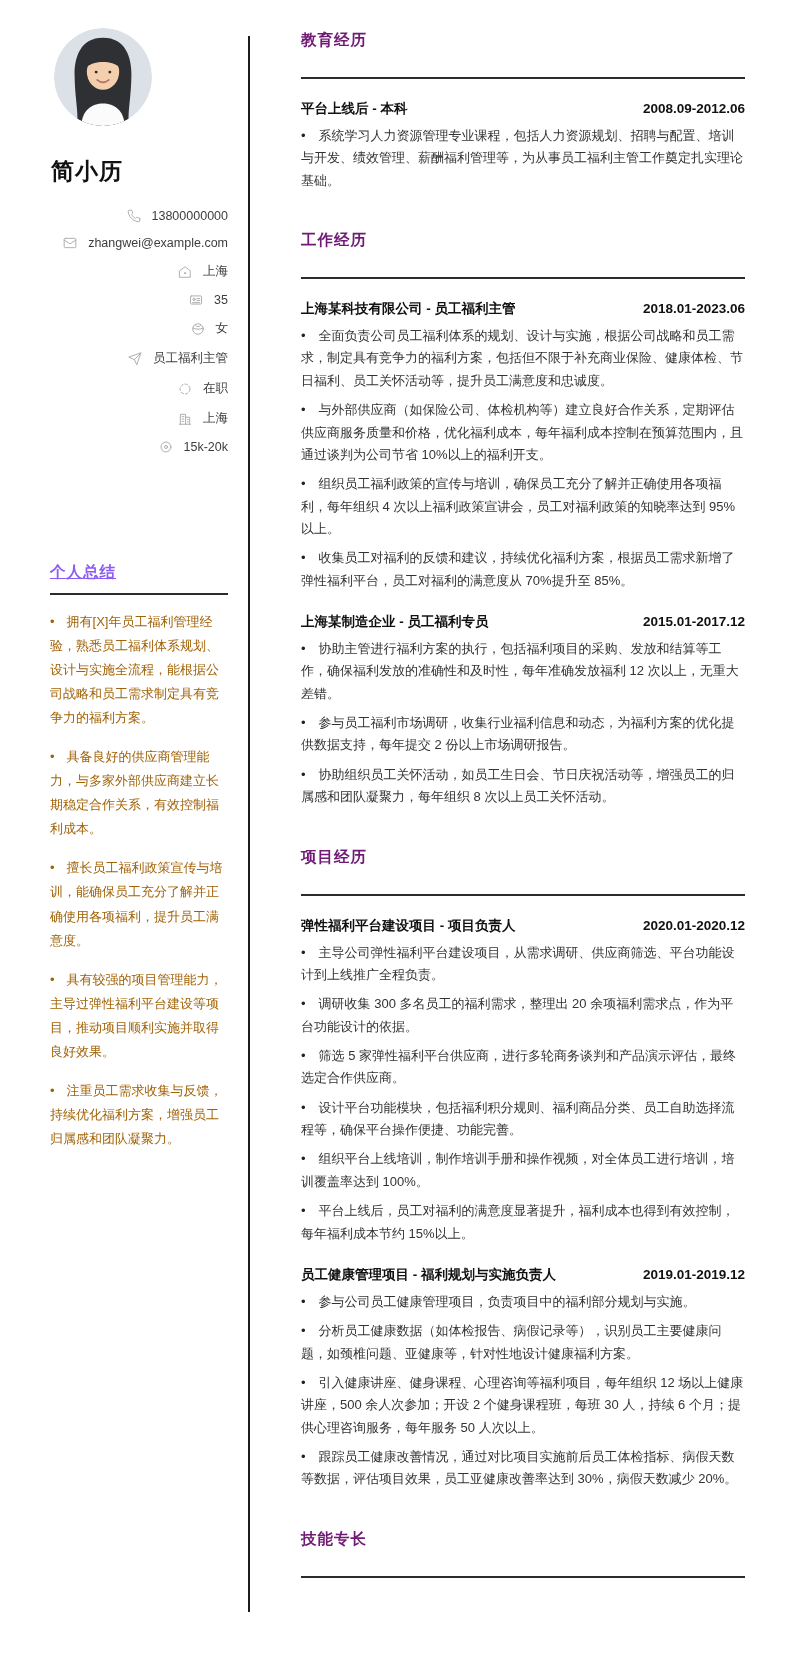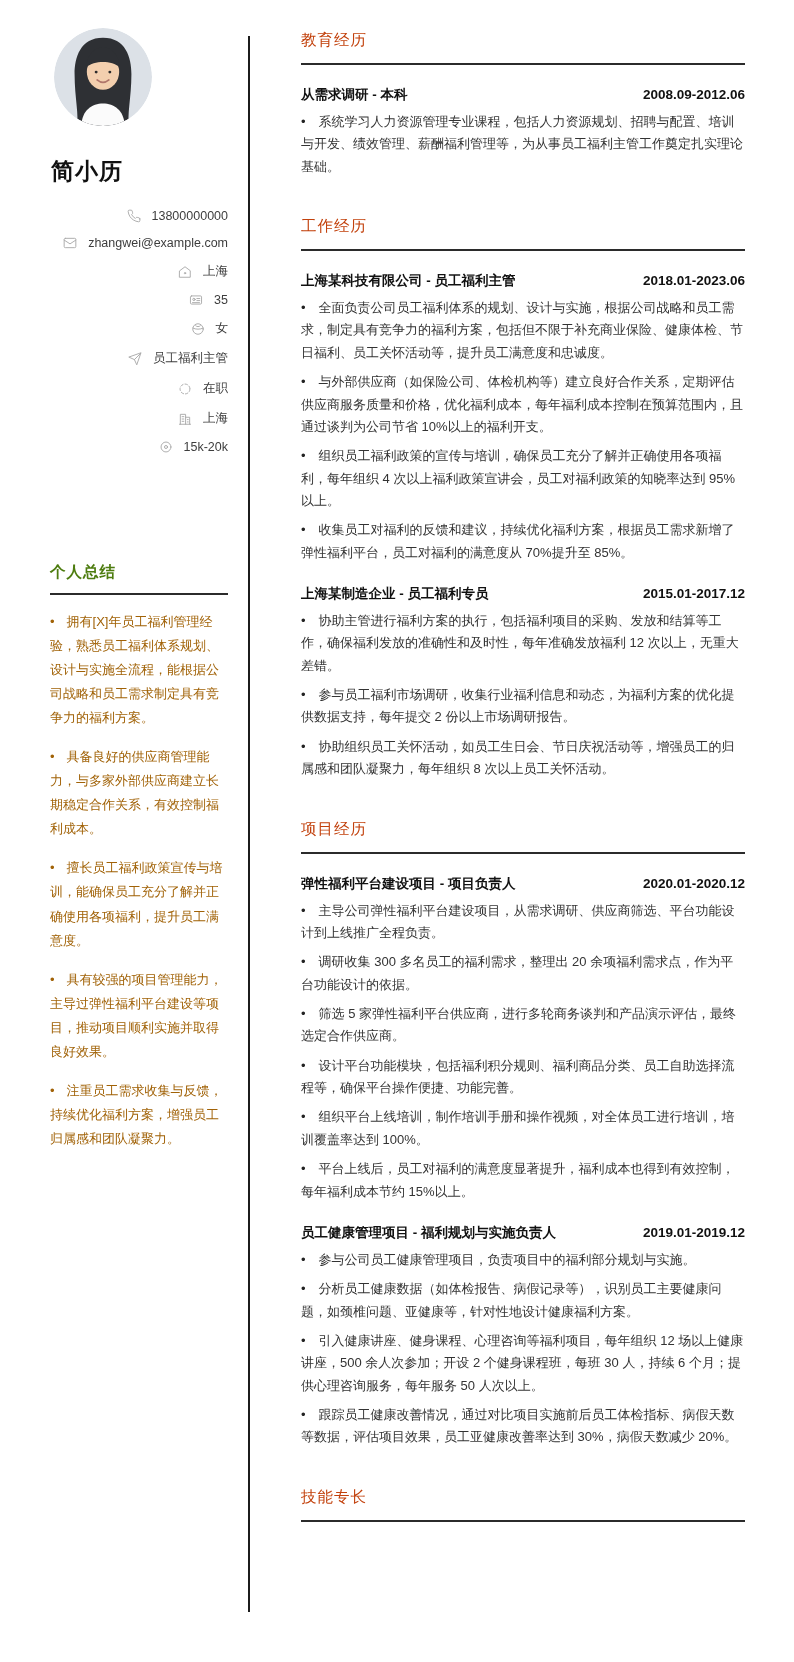"教育经历" .mtitle { color: #c2410c -> #701a75; font-weight: normal -> bold; padding-bottom: 12px -> 26px }
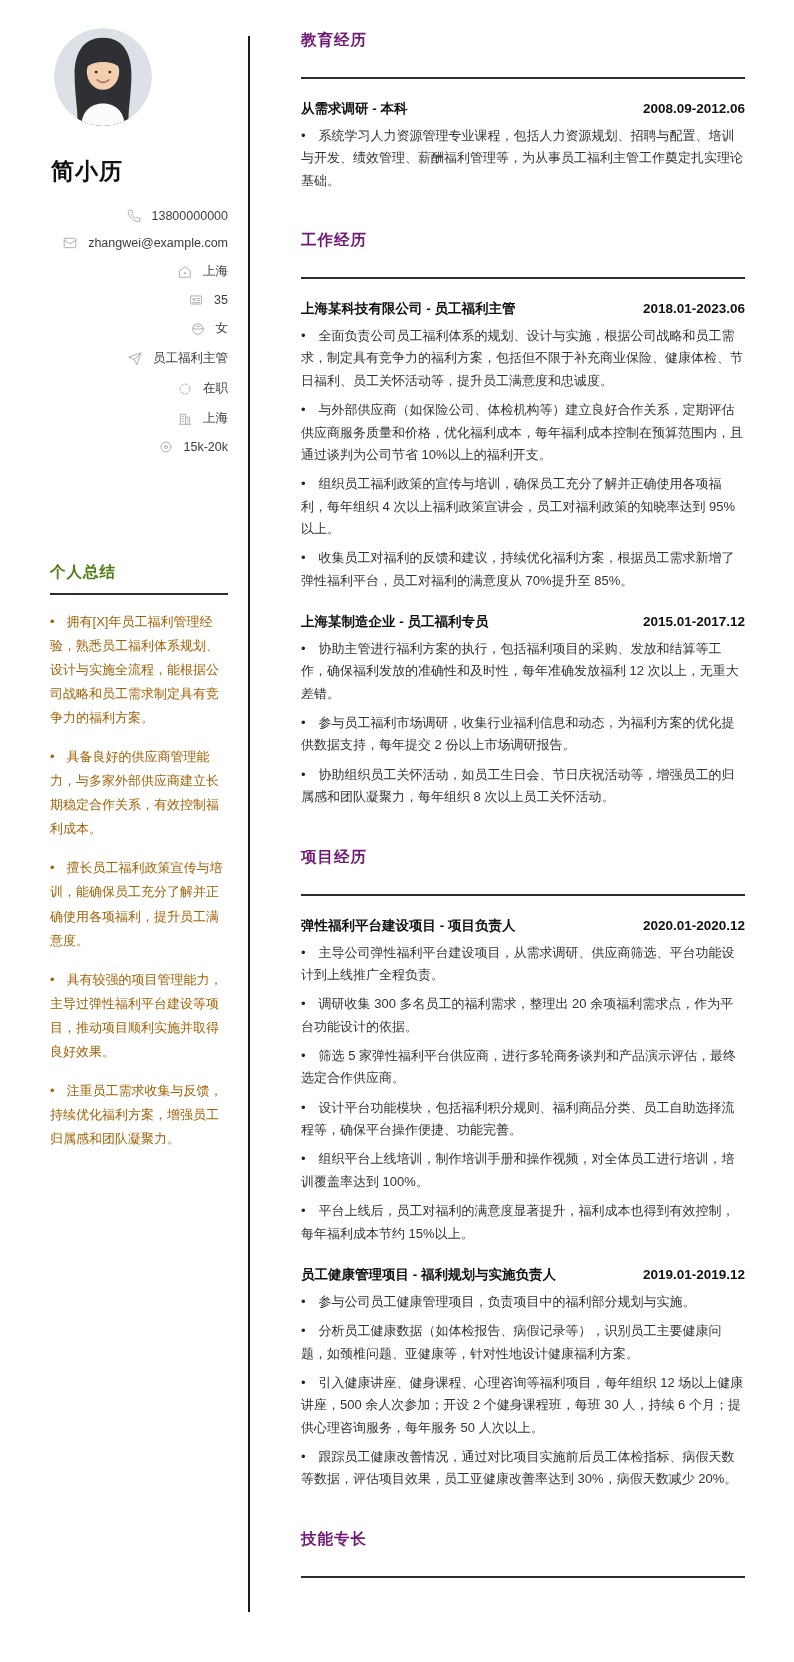"从需求调研 - 本科" span { text: 从需求调研 -> 平台上线后 }
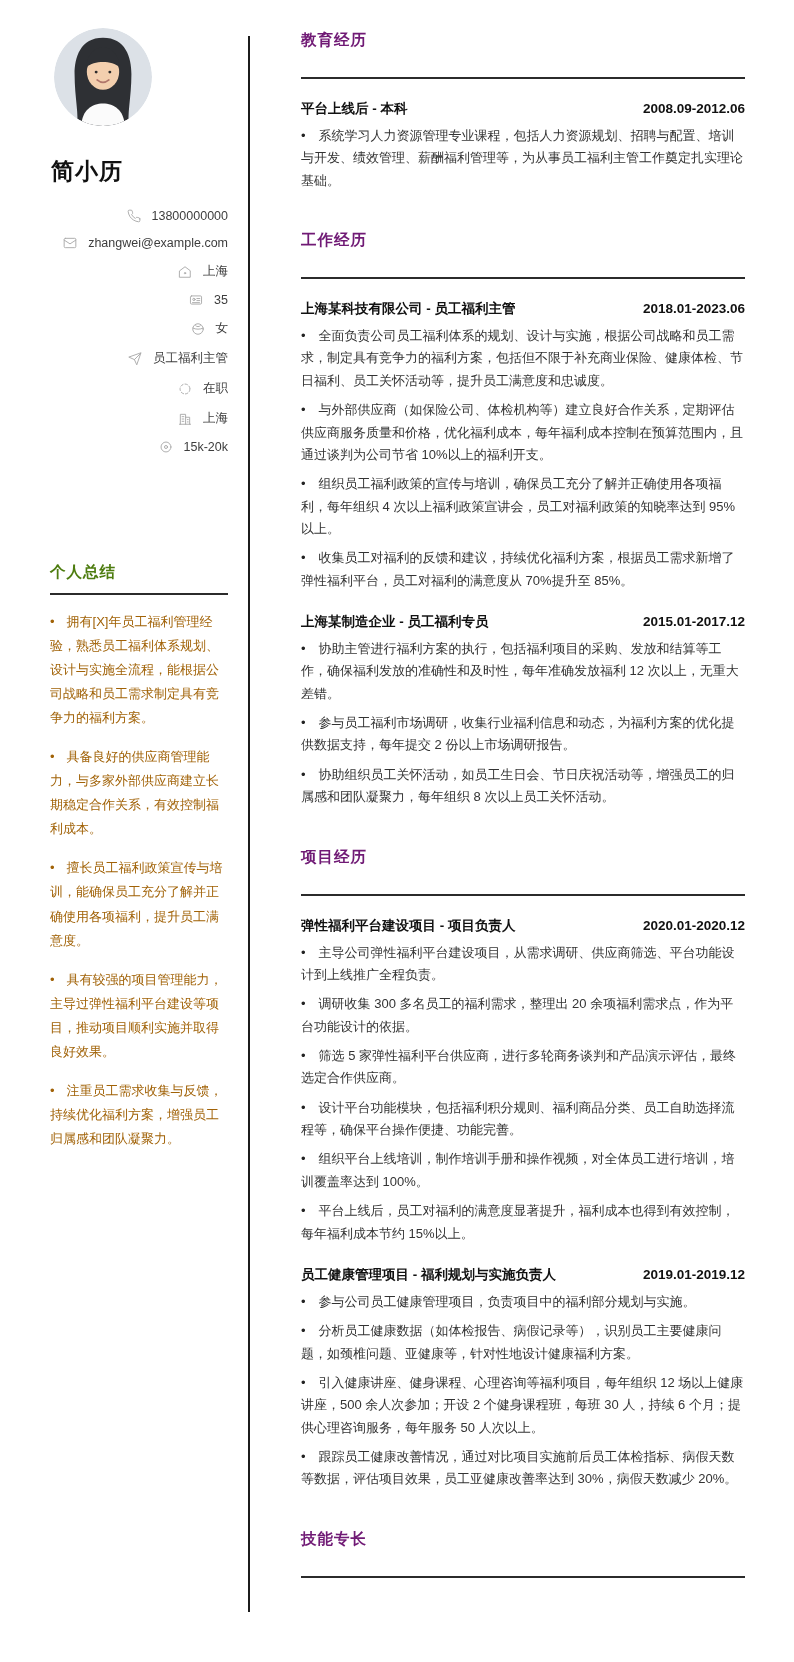"个人总结" .side-title { color: #4d7c0f -> #8b5cf6; text-decoration: none -> underline }
